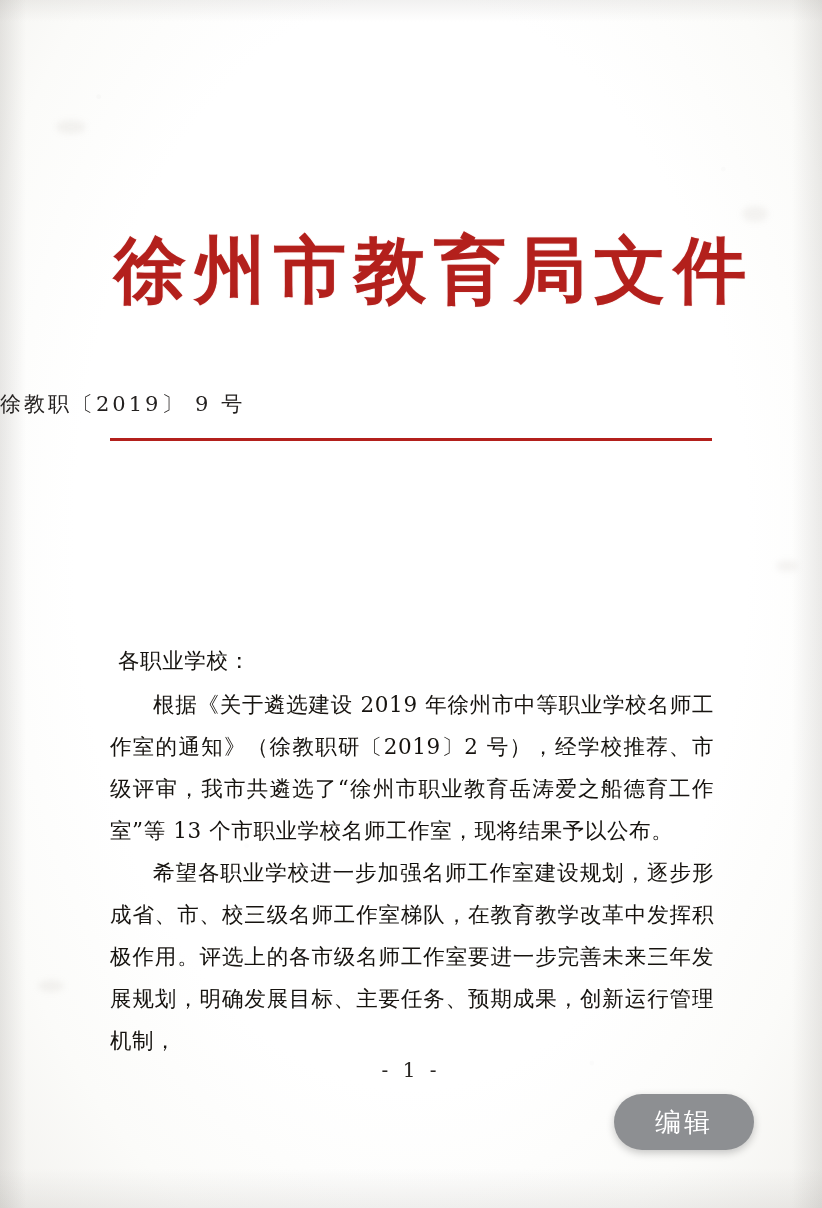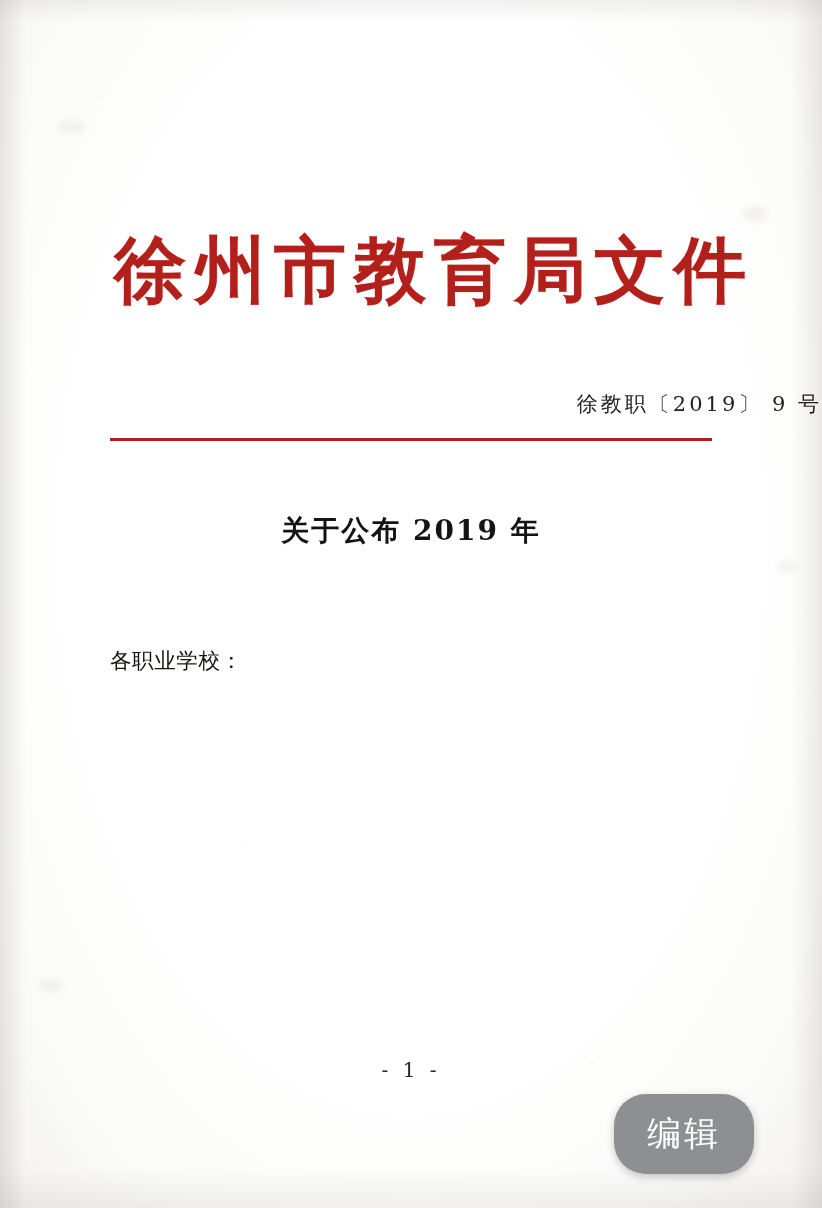"徐教职〔2019〕 9 号" .doc-number { text-align: right -> left }
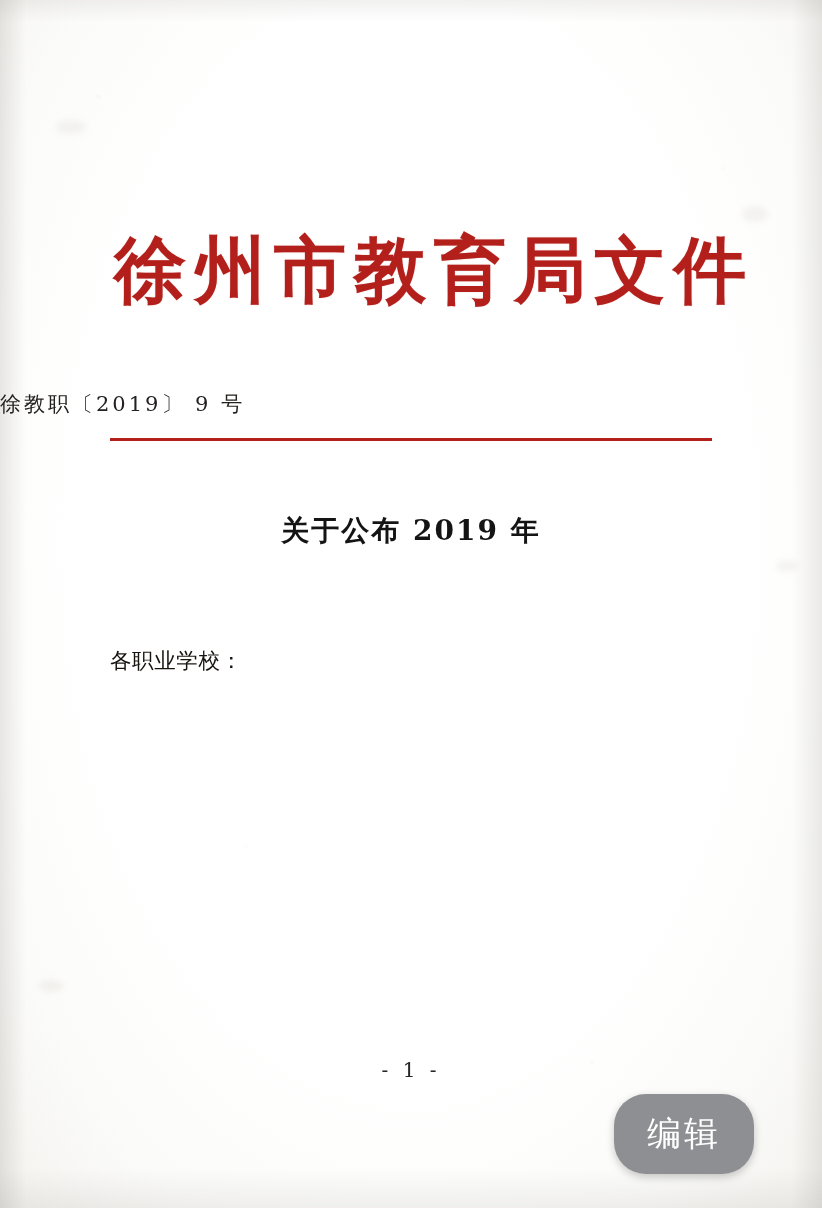"关于公布 2019 年" span.line1 { html: <span>关于公布 2019 年</span> -> none }
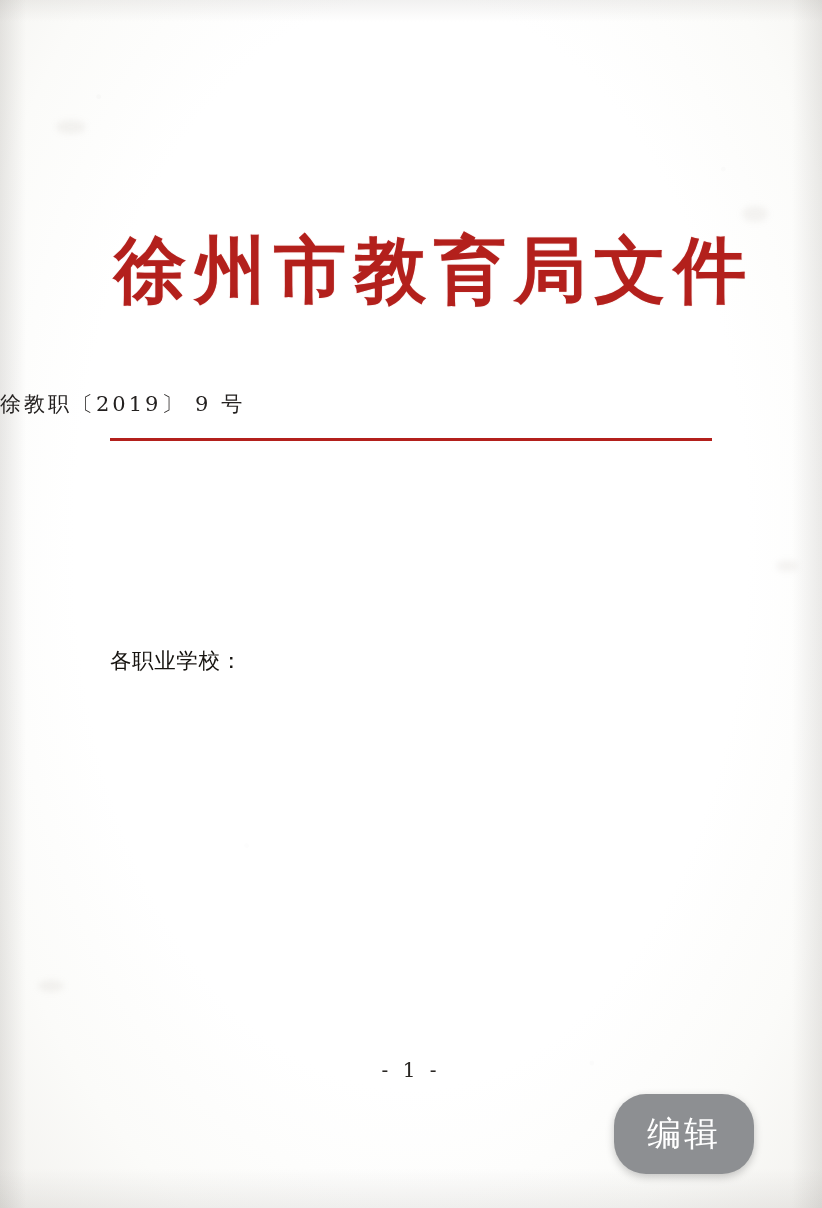"各职业学校：" .salutation { margin: 0 0 2px 0 -> 0 0 2px 8px }
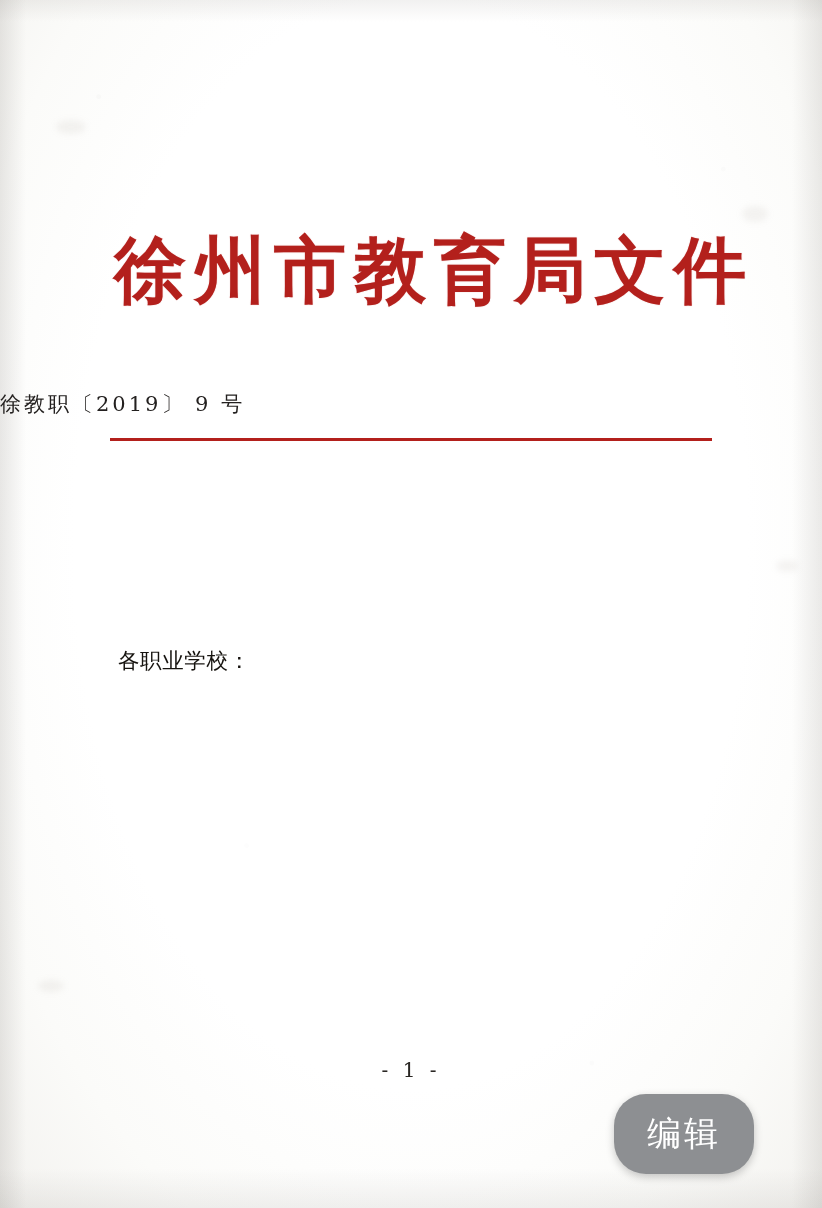"根据《关于遴选建设 2019" p.para { html: none -> <p>根据《关于遴选建设 2019 年徐州市中等职业学校名师工作室的通知》（徐教职研〔2019〕2 号），经学校推荐、市级评审，我市共遴选了“徐州市职业教育岳涛爱之船德育工作室”等 13 个市职业学校名师工作室，现将结果予以公布。</p> }
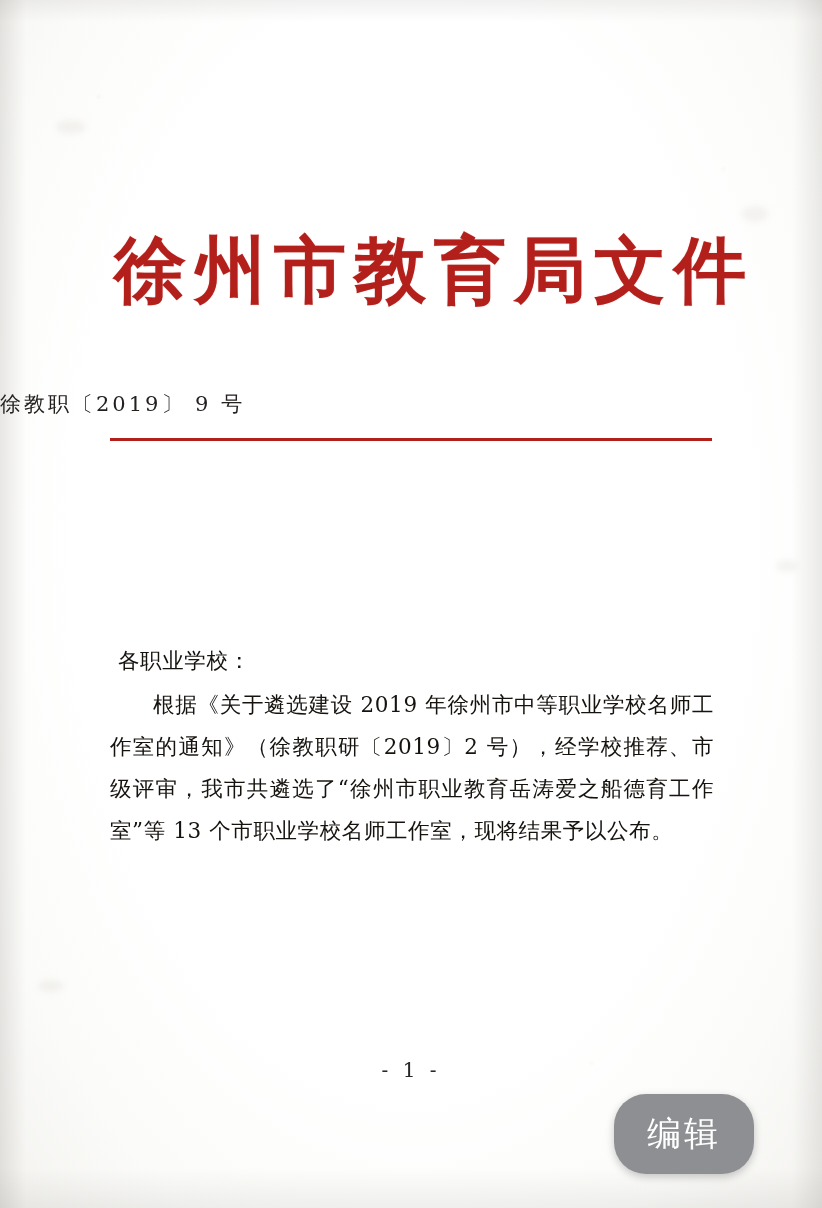"希望各职业学校进一步加强名师工作室建设规划，逐步形成省、市、校三级名师工作室梯队" p.para { html: none -> <p>希望各职业学校进一步加强名师工作室建设规划，逐步形成省、市、校三级名师工作室梯队，在教育教学改革中发挥积极作用。评选上的各市级名师工作室要进一步完善未来三年发展规划，明确发展目标、主要任务、预期成果，创新运行管理机制，</p> }
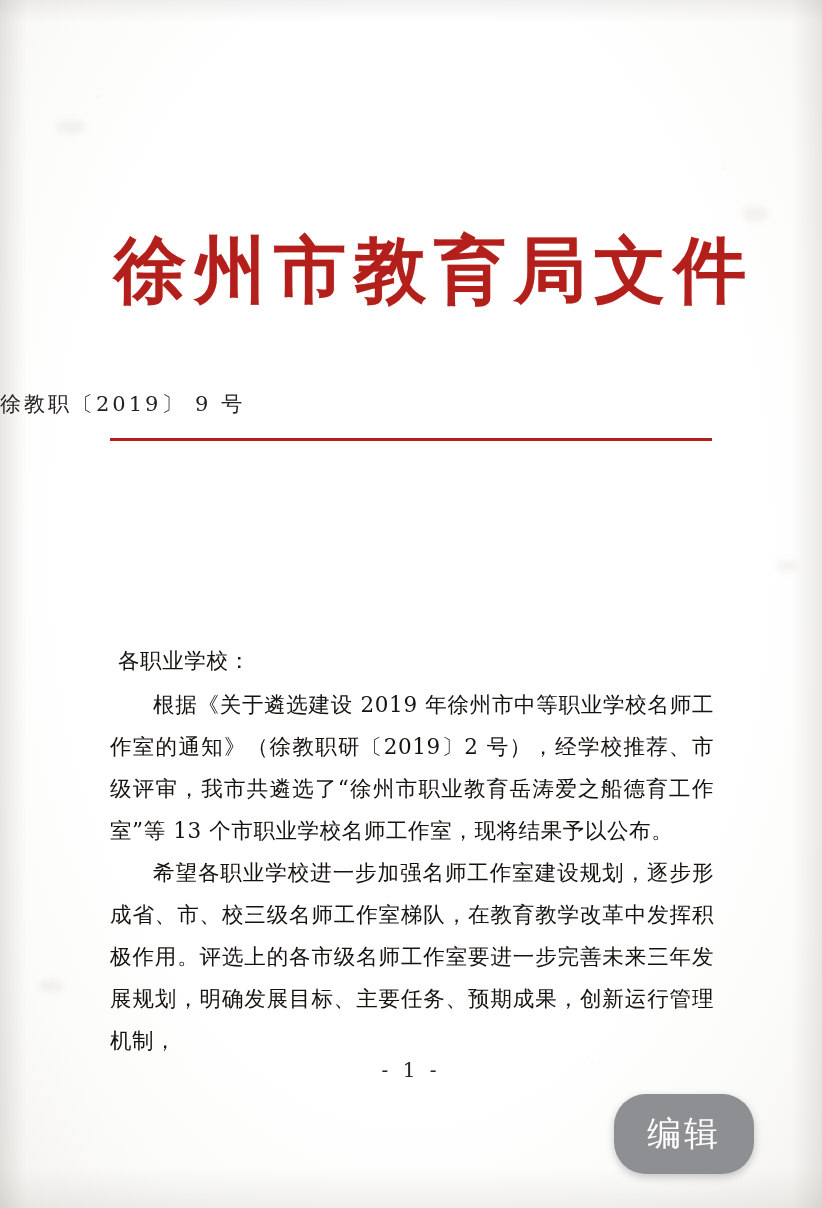"编辑" .edit-button { font-size: 34px -> 26px; height: 80px -> 56px }
